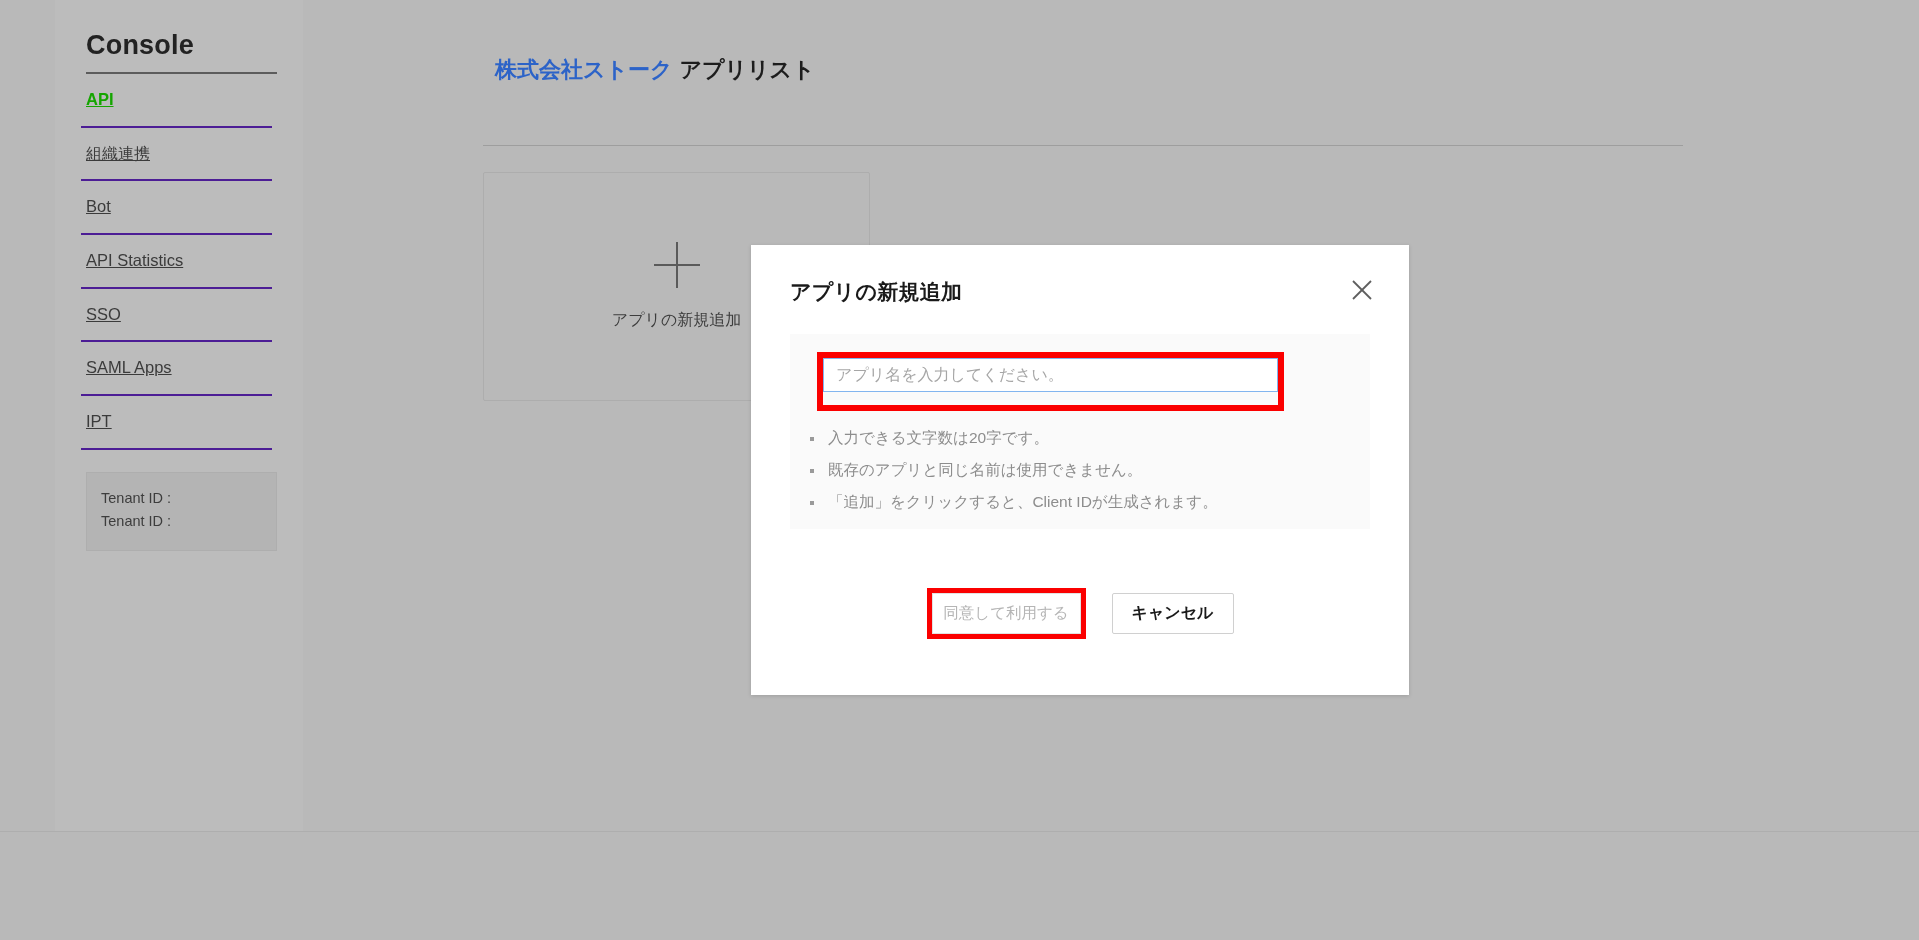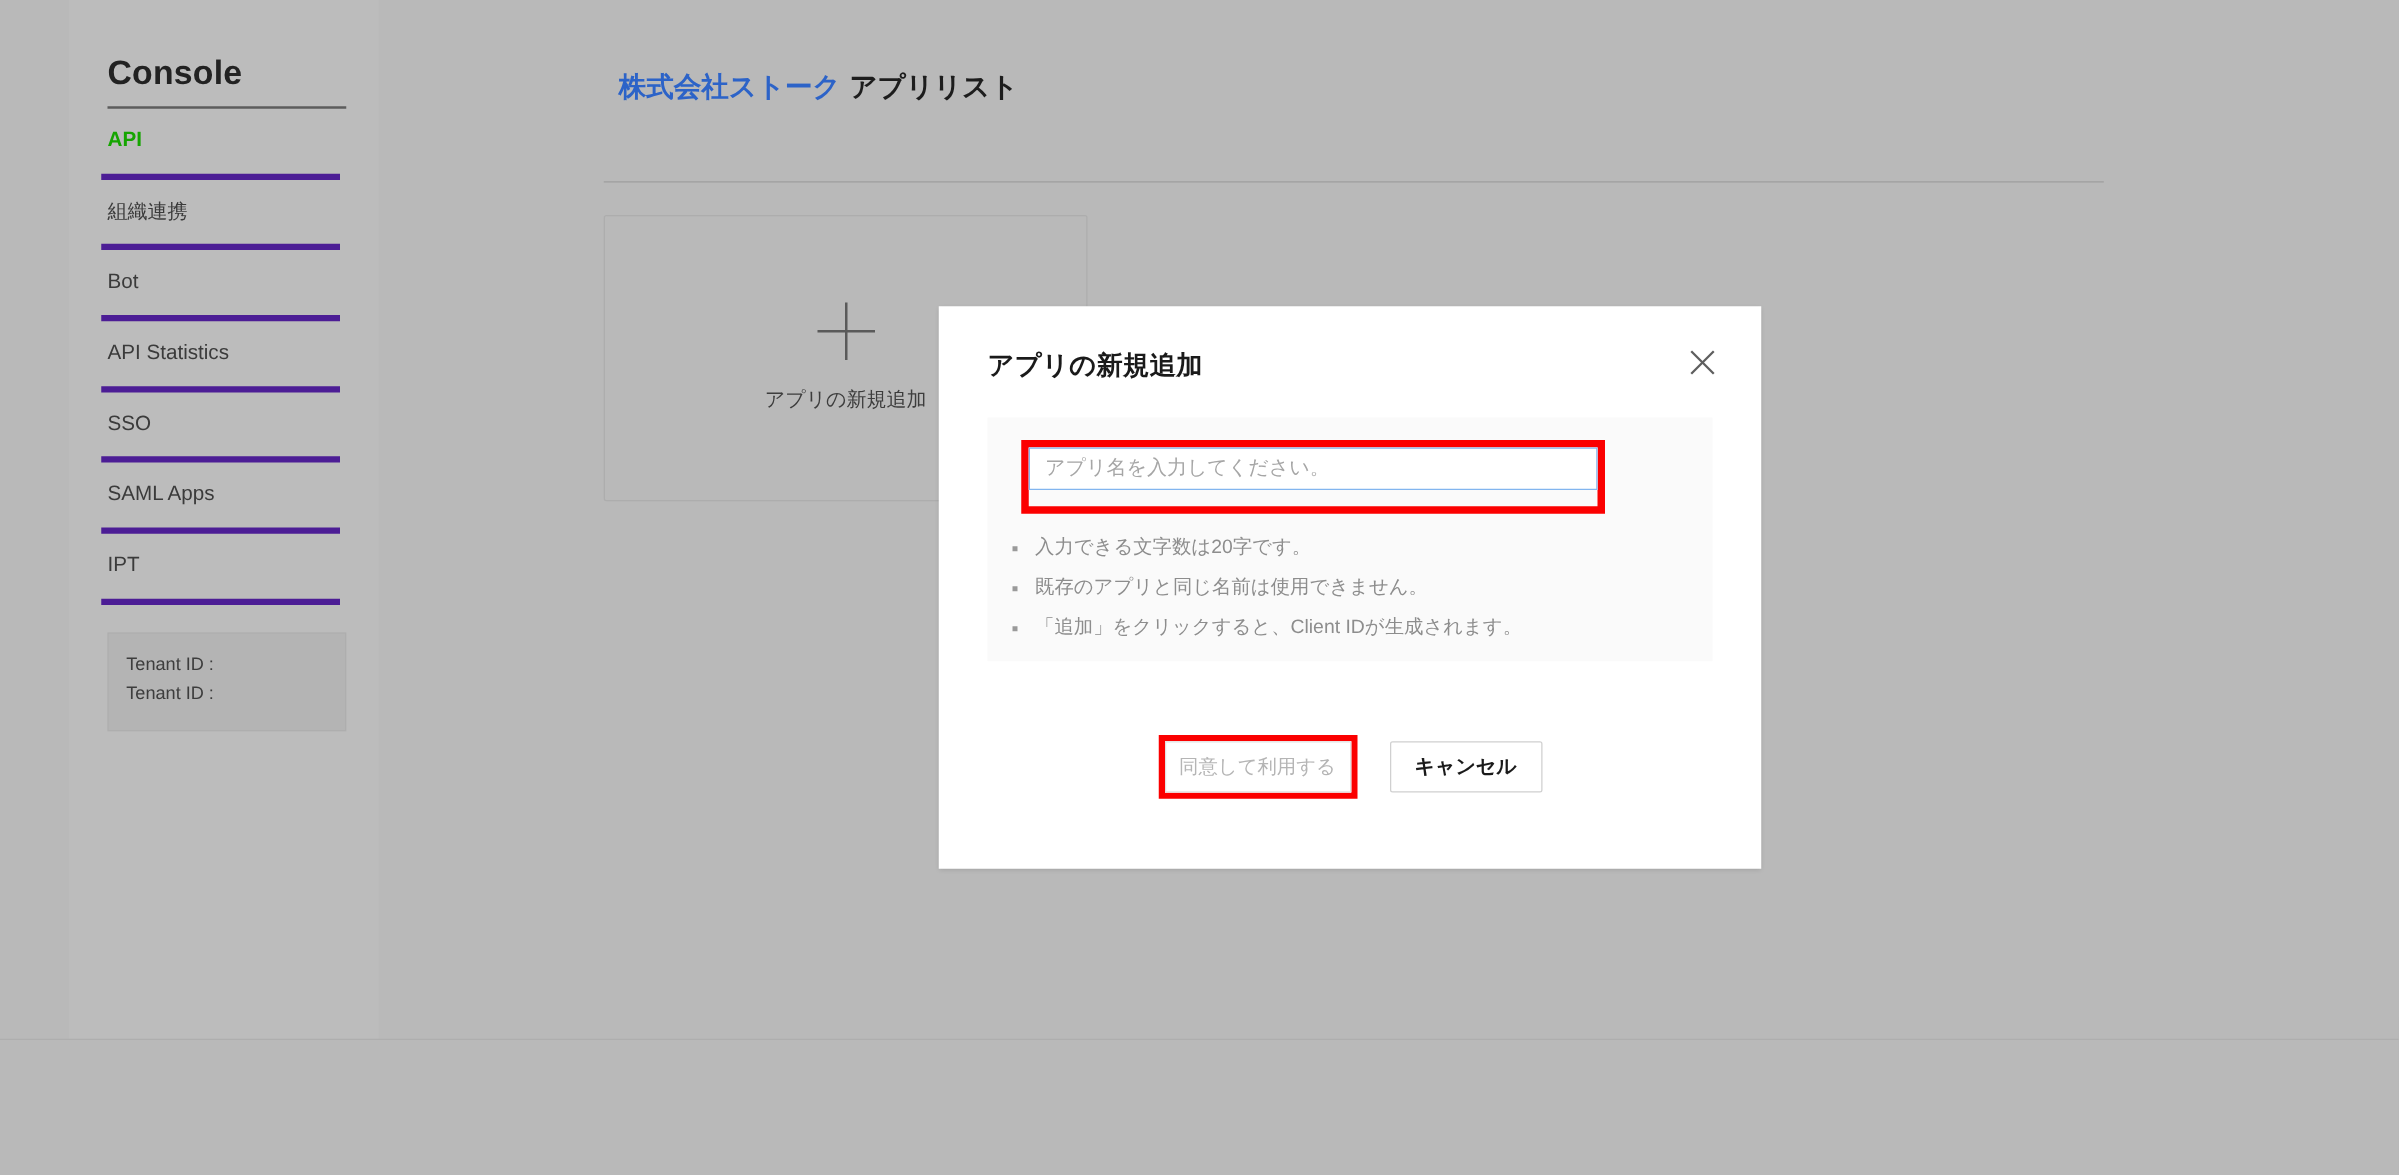"Console" #sidebar-inner { padding: 16px 26px -> 3px 26px }
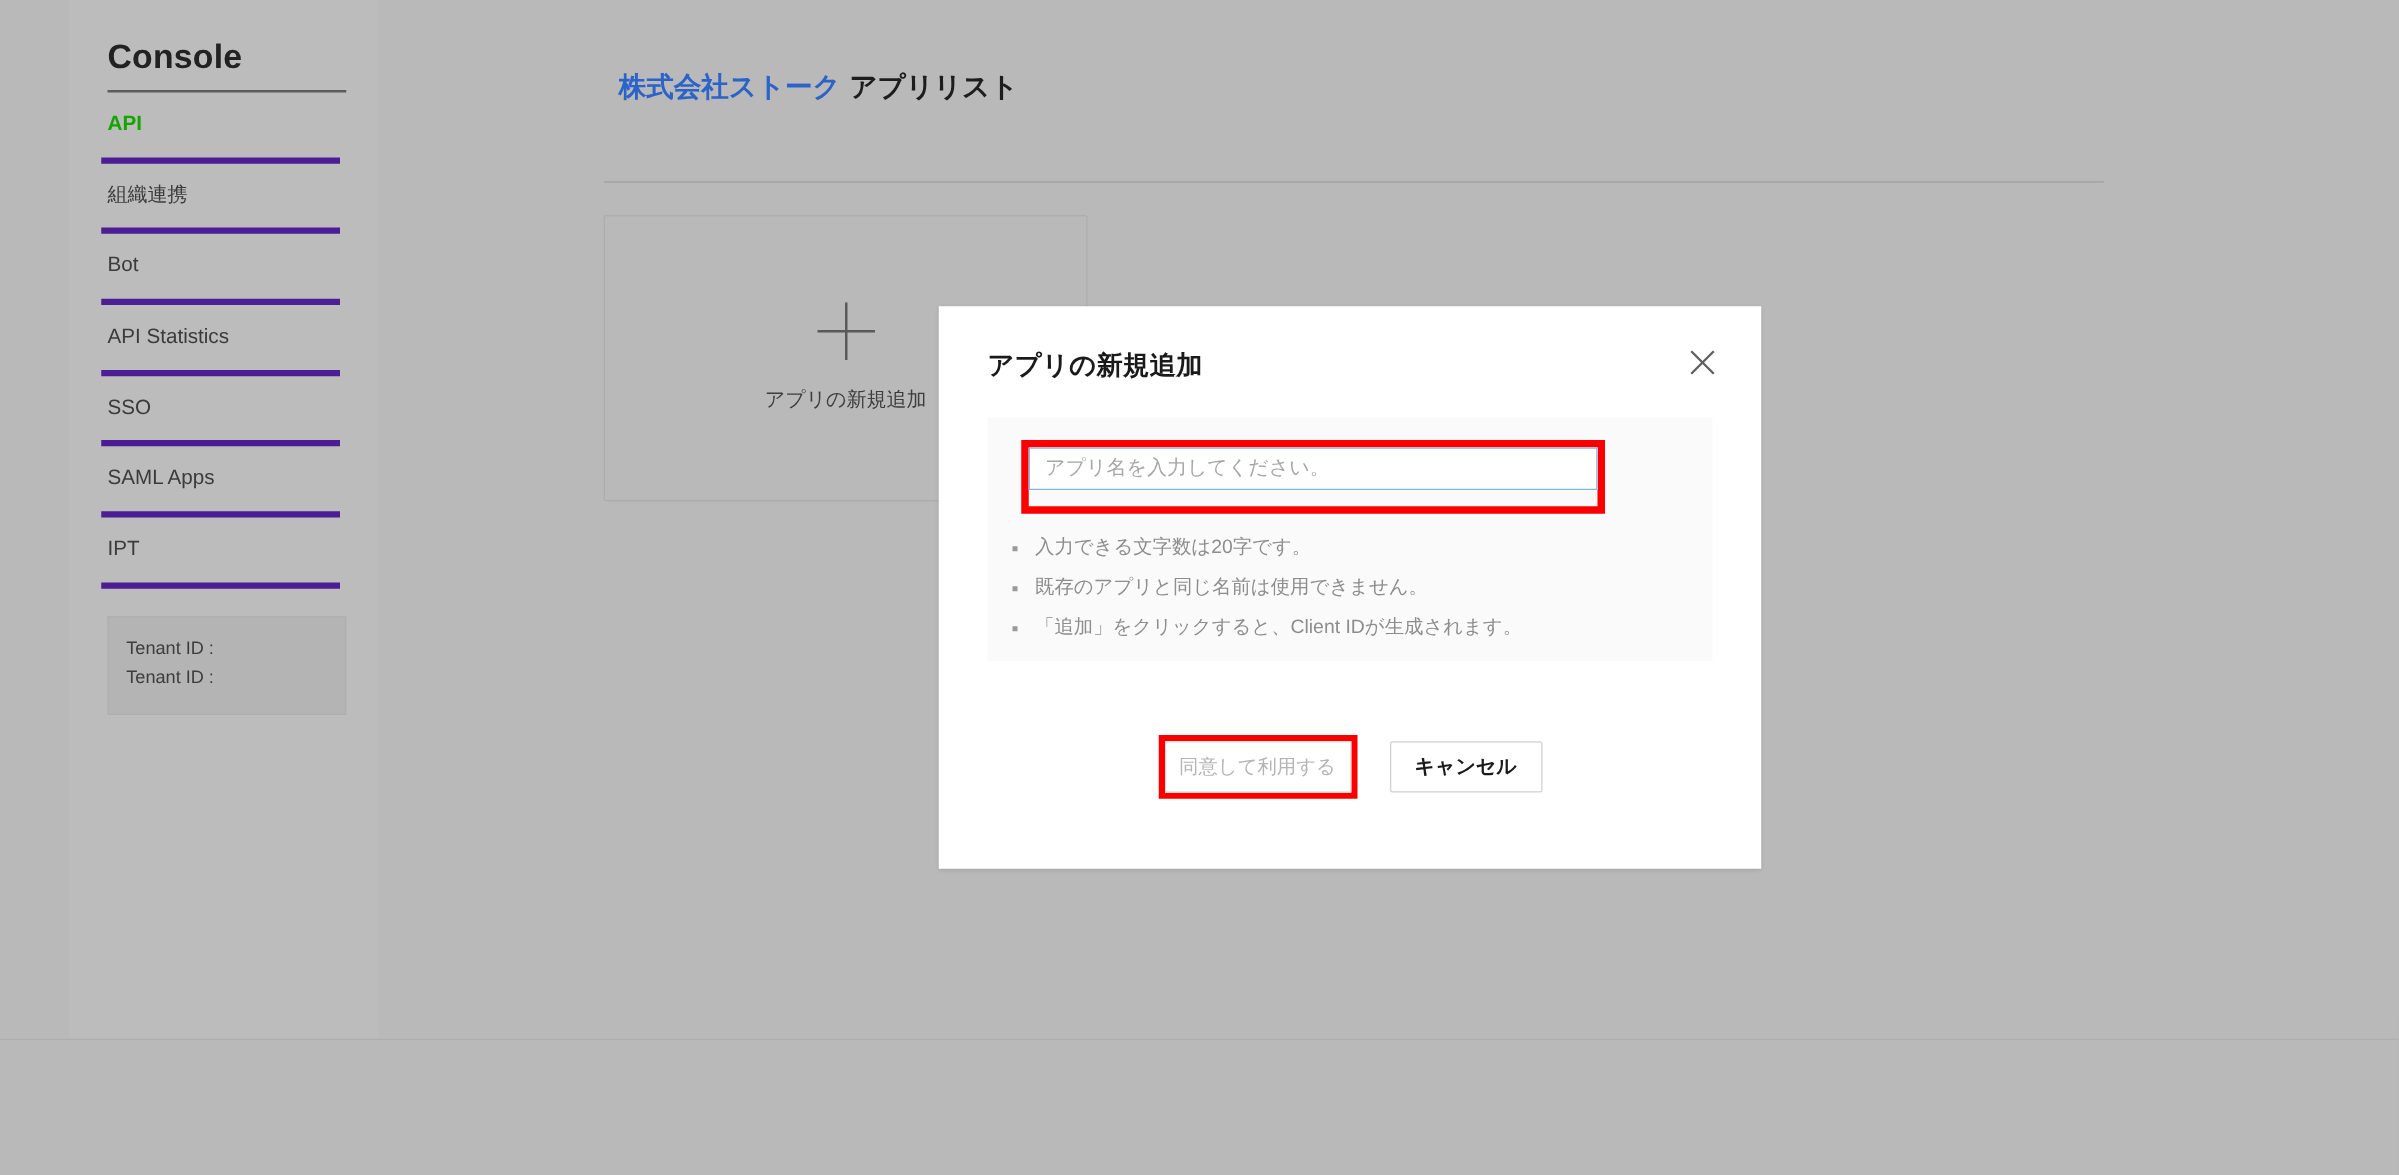"API" .nav-item { border-bottom: 5px solid #4c1d95 -> 2px solid #4c1d95; text-decoration: none -> underline }
